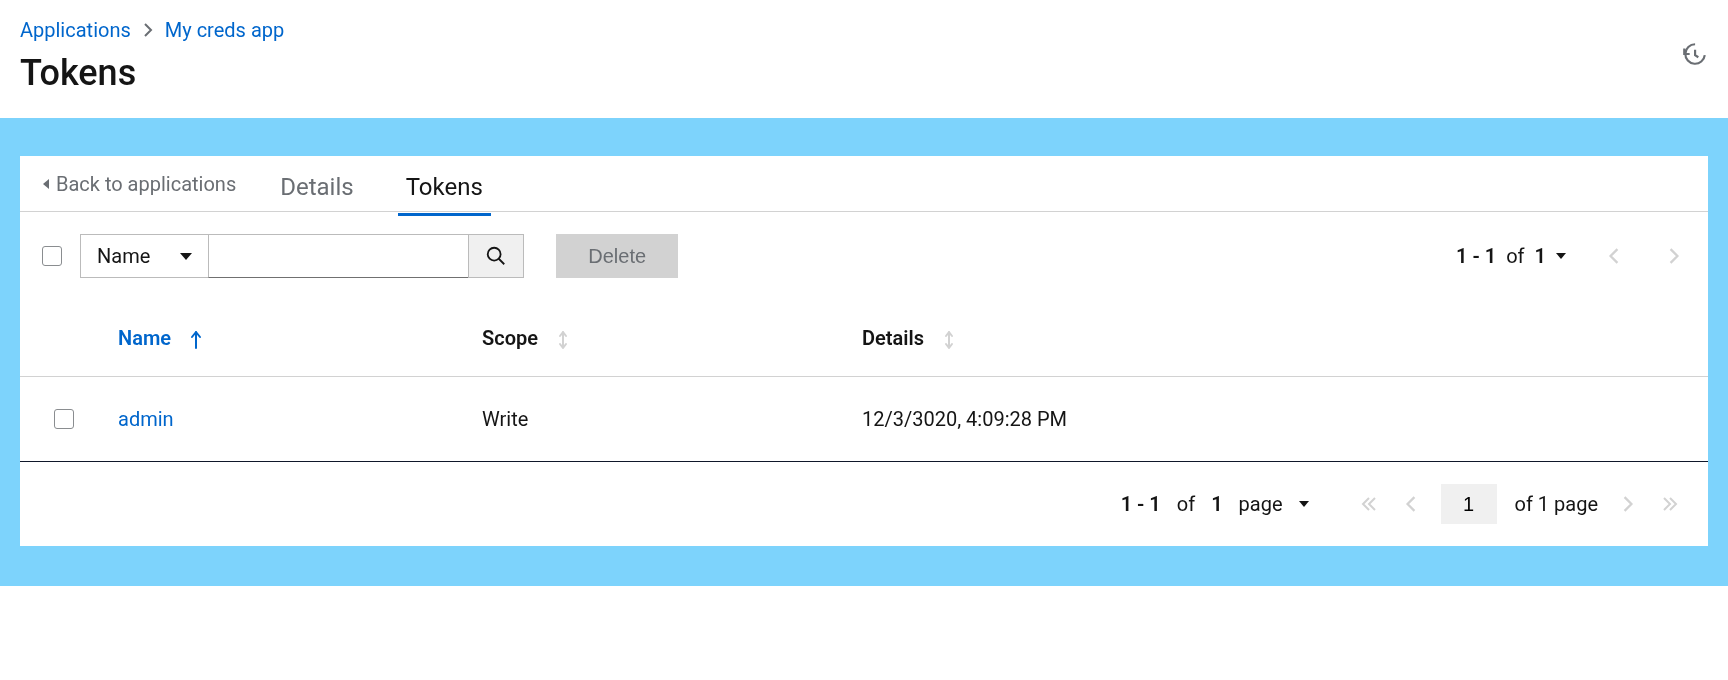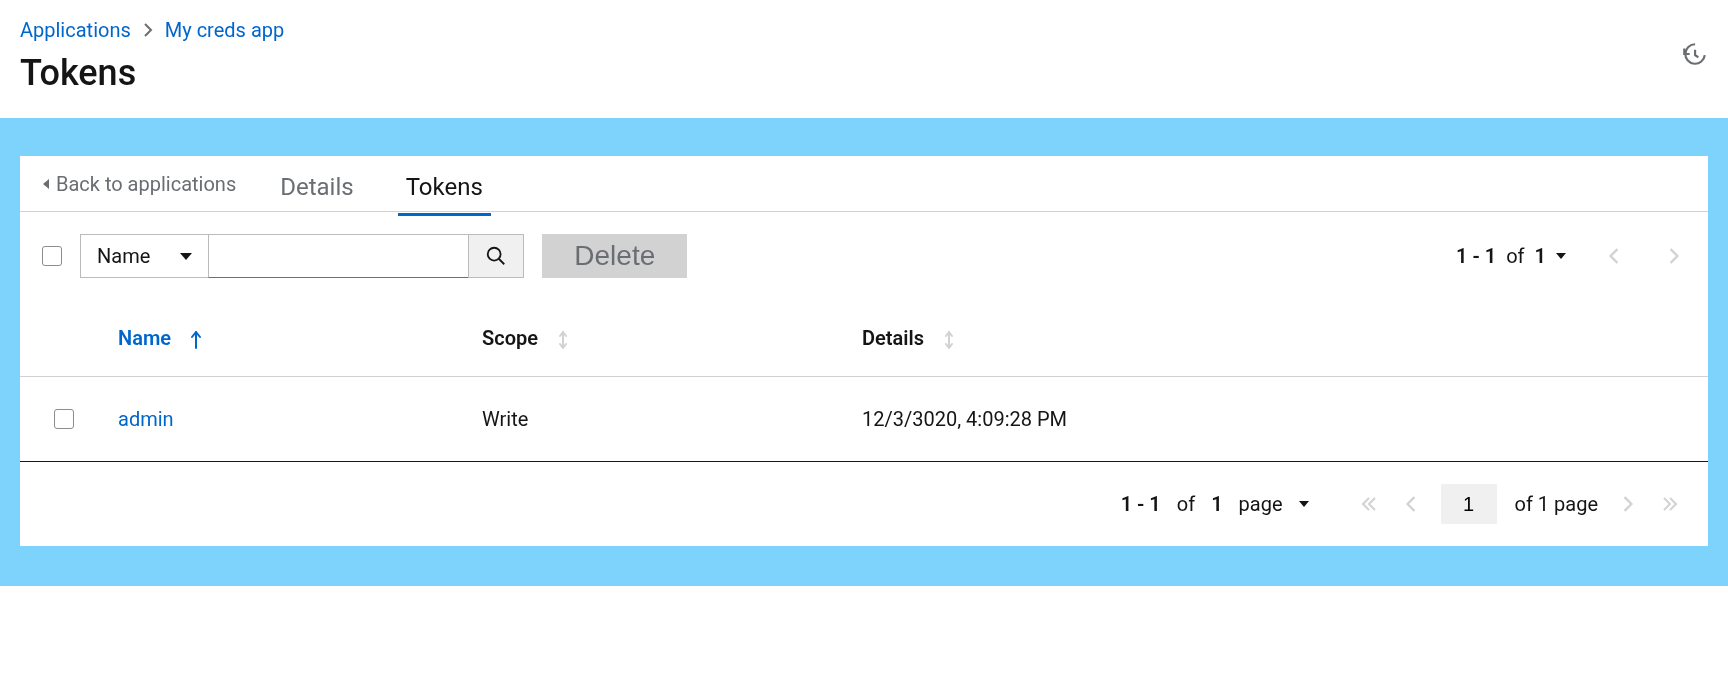"Delete" .delete-btn { font-size: 28px -> 20px; margin-left: none -> 14px }
